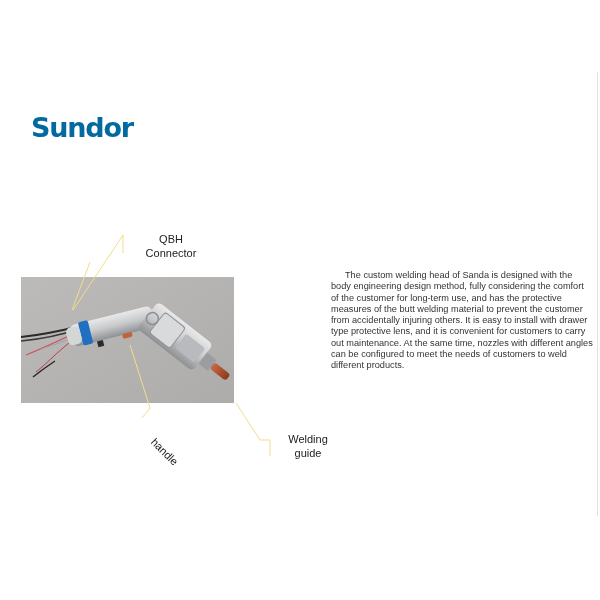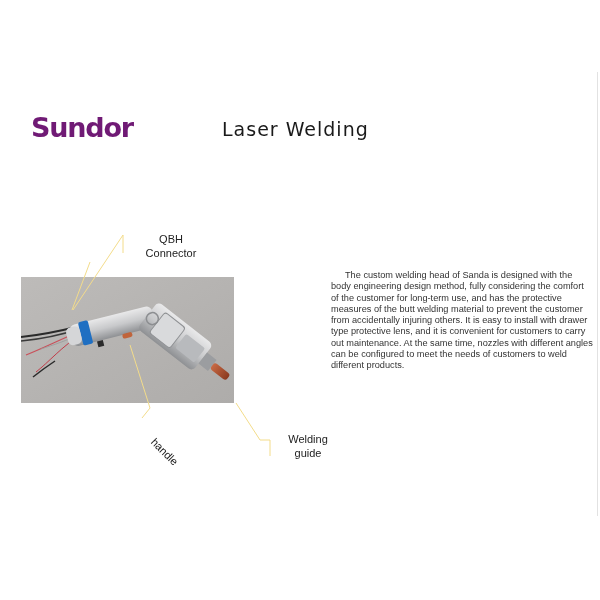"Sundor" .logo { color: #701a75 -> #0369a1 }
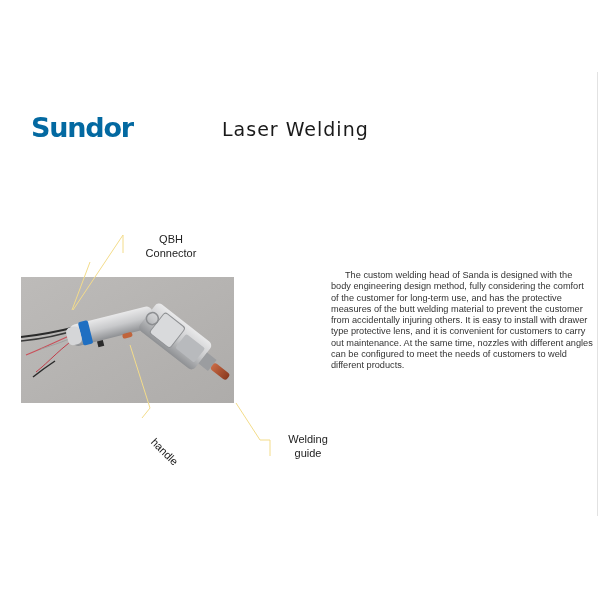"Laser Welding" div.title { html: <div>Laser Welding</div> -> none }
